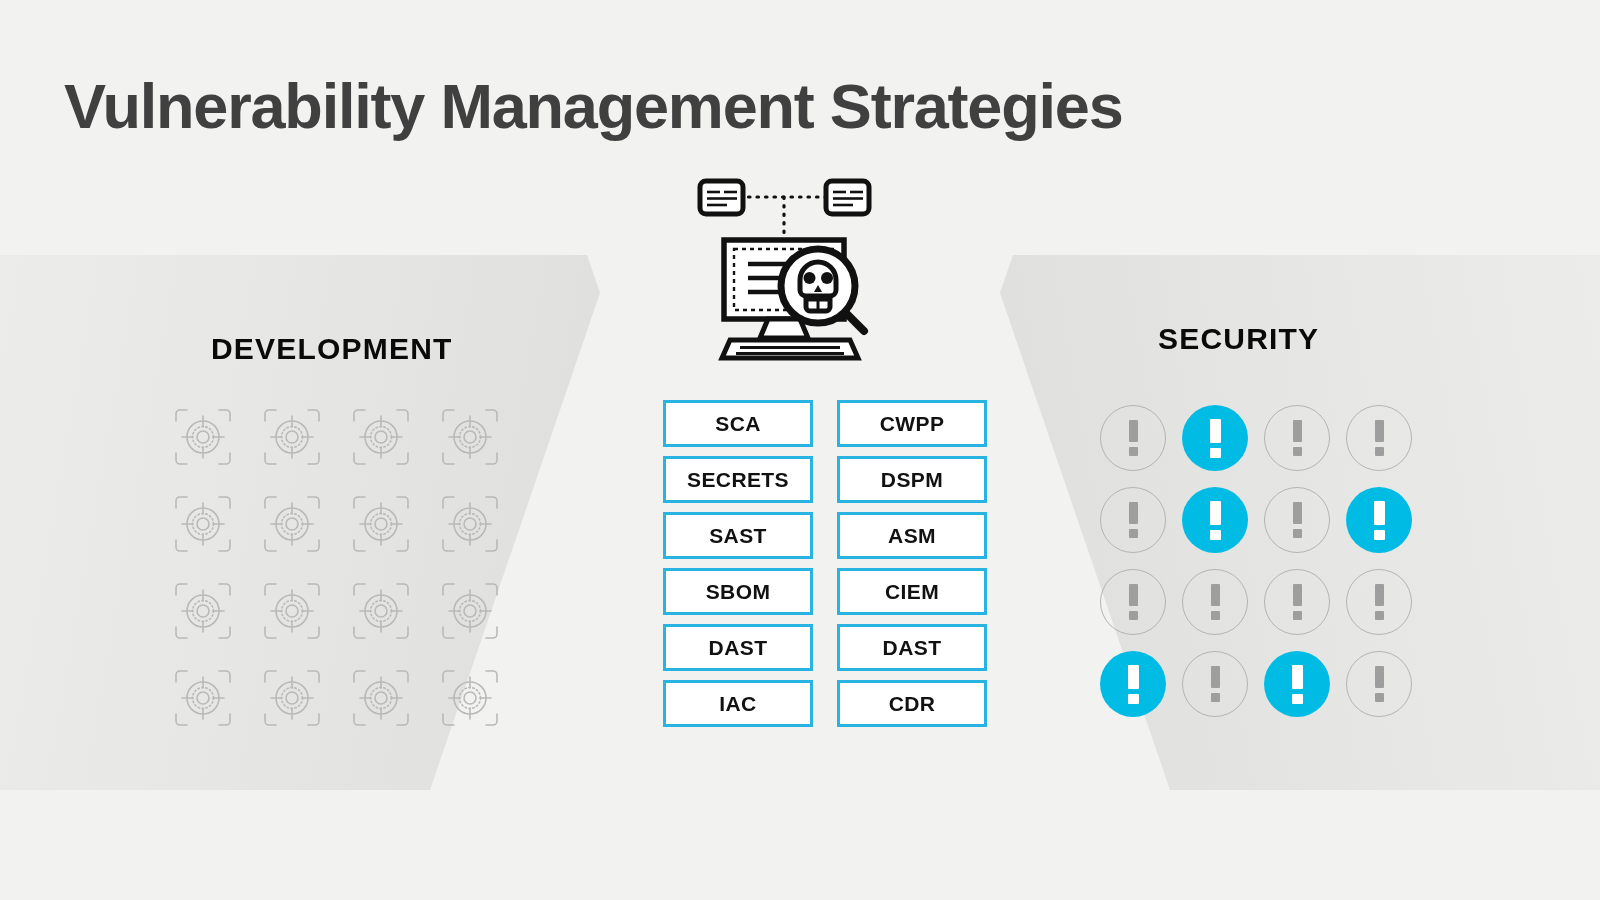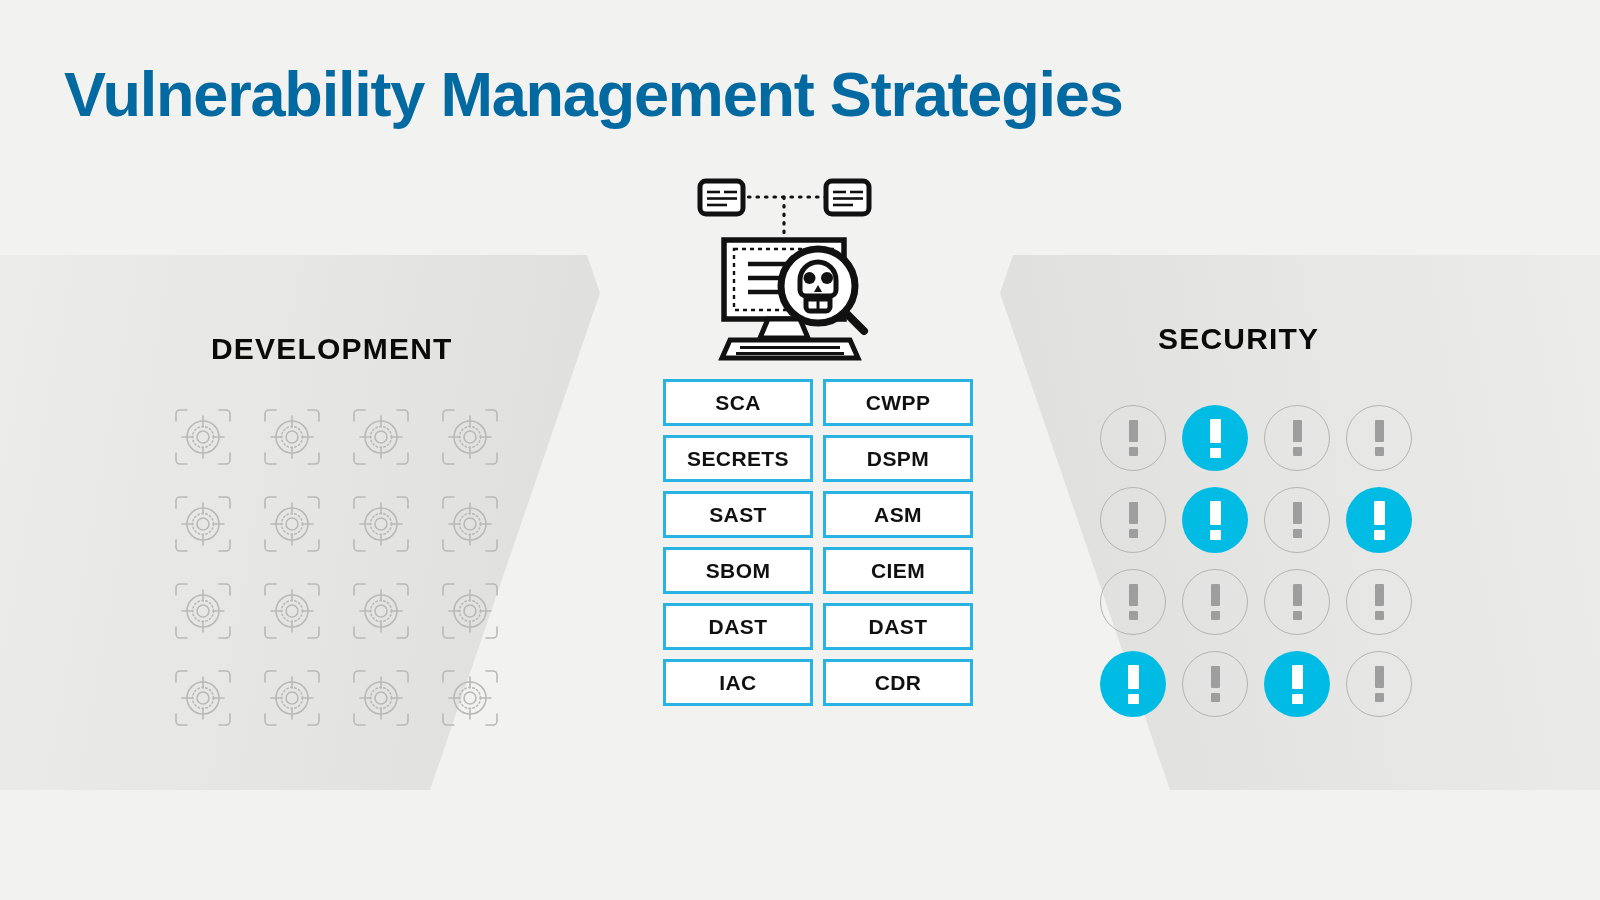"Vulnerability Management Strategies" .title { color: #0369a1 -> #404040; top: 58px -> 70px }
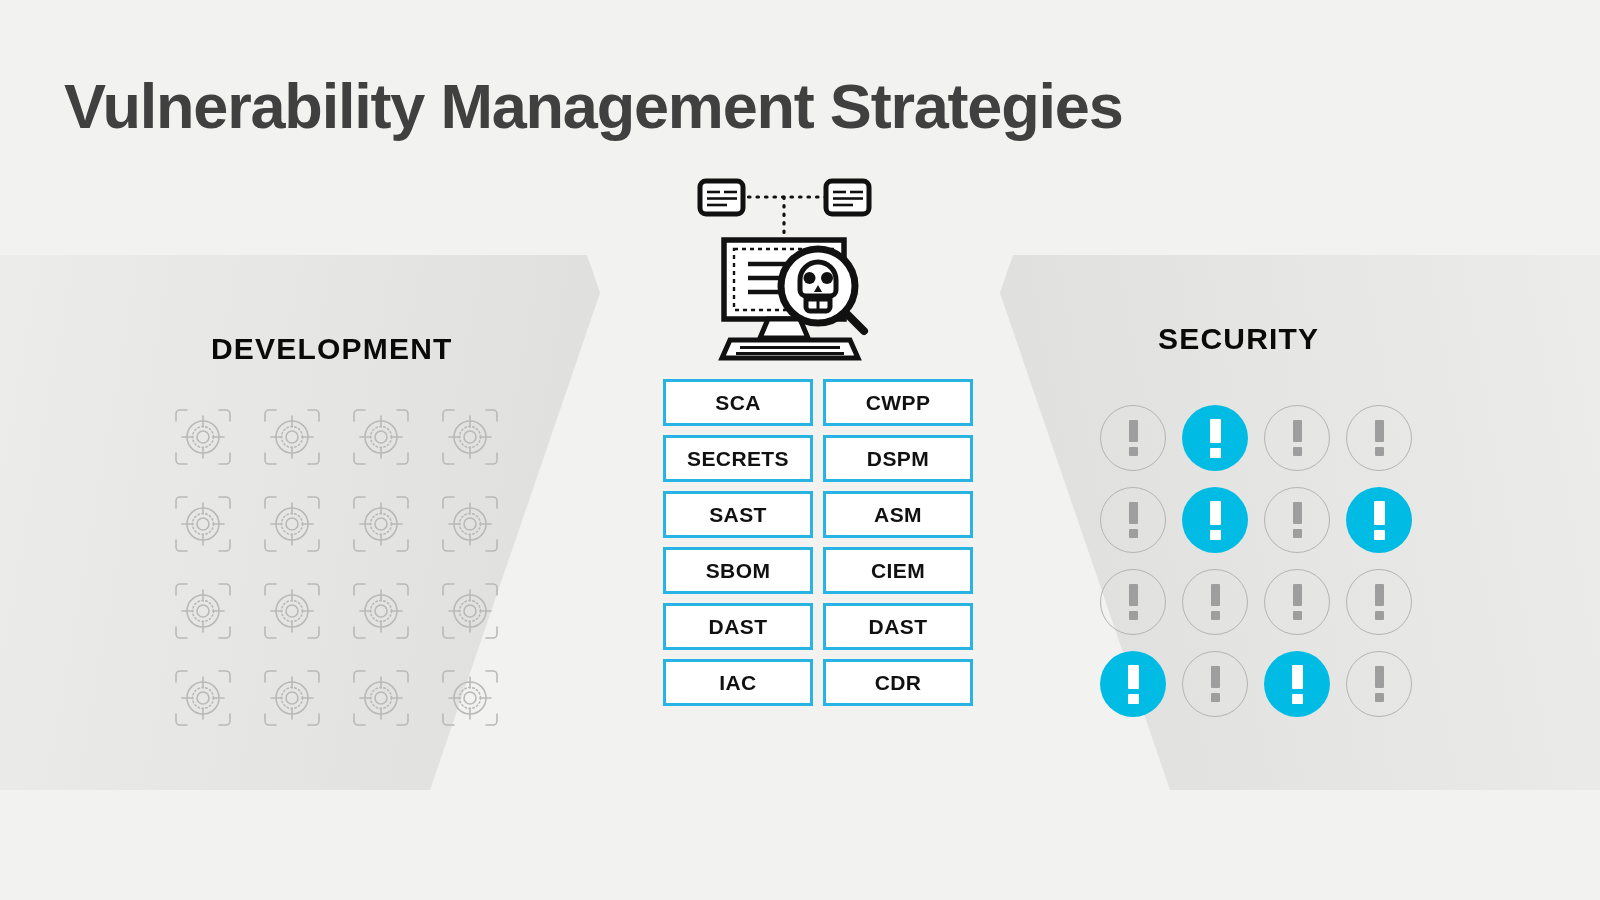"SCA" #tags { gap: 10px -> 24px; top: 379px -> 400px }
